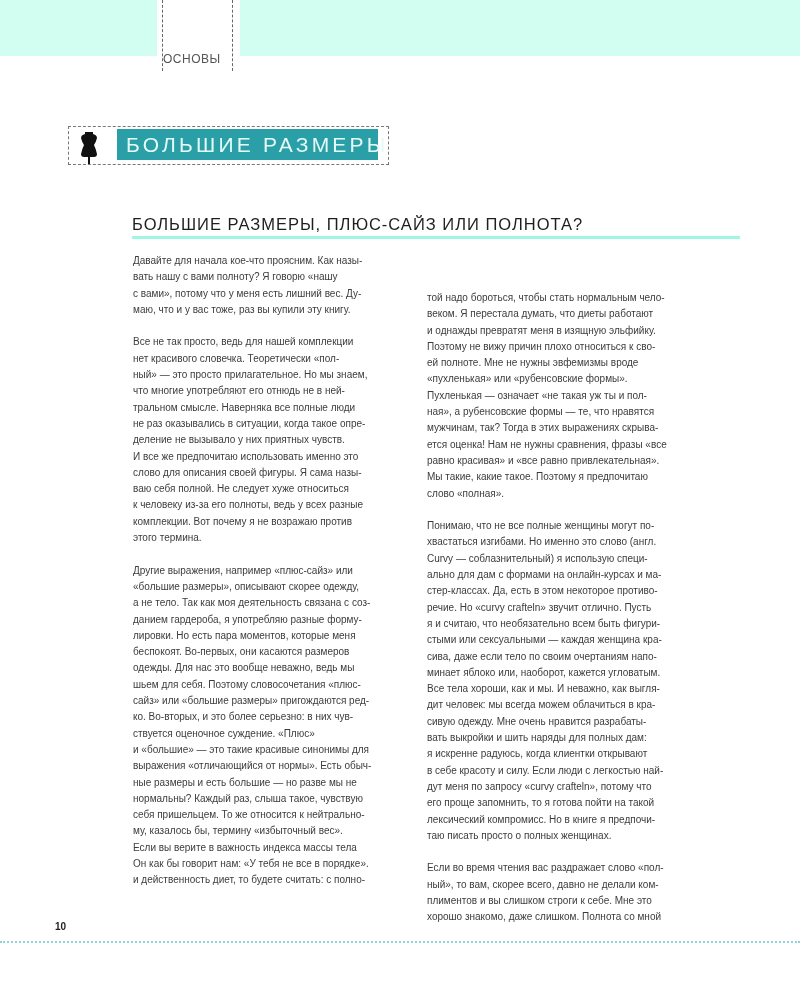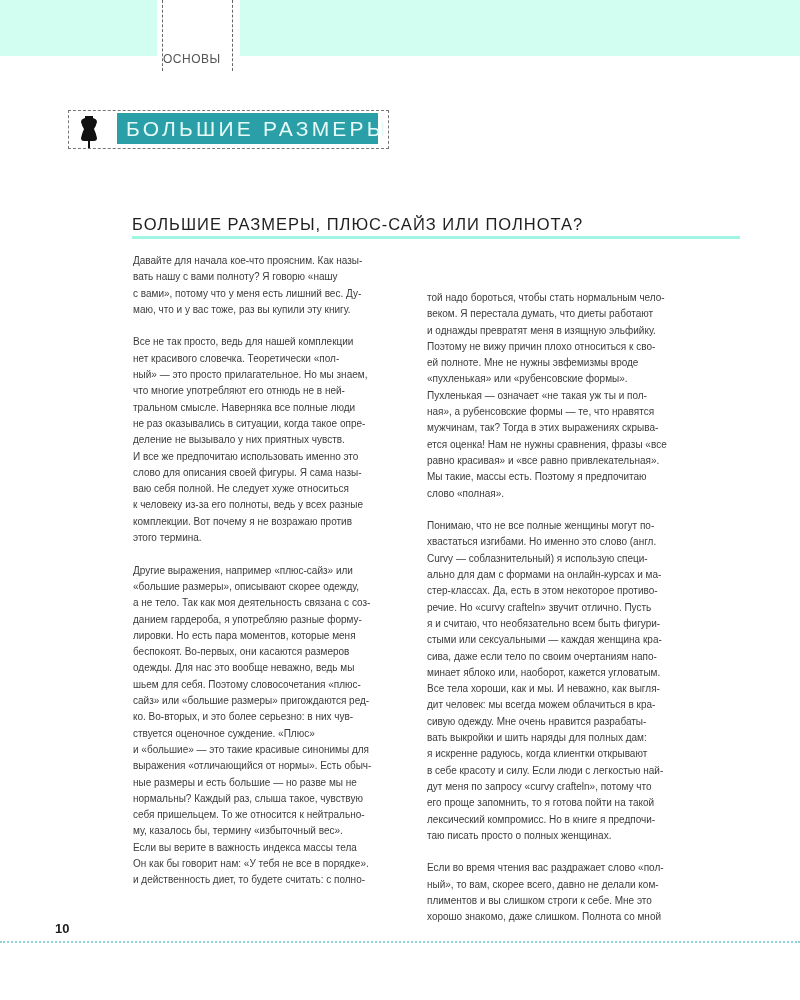"БОЛЬШИЕ РАЗМЕРЫ" .heading-box { top: 110px -> 126px }
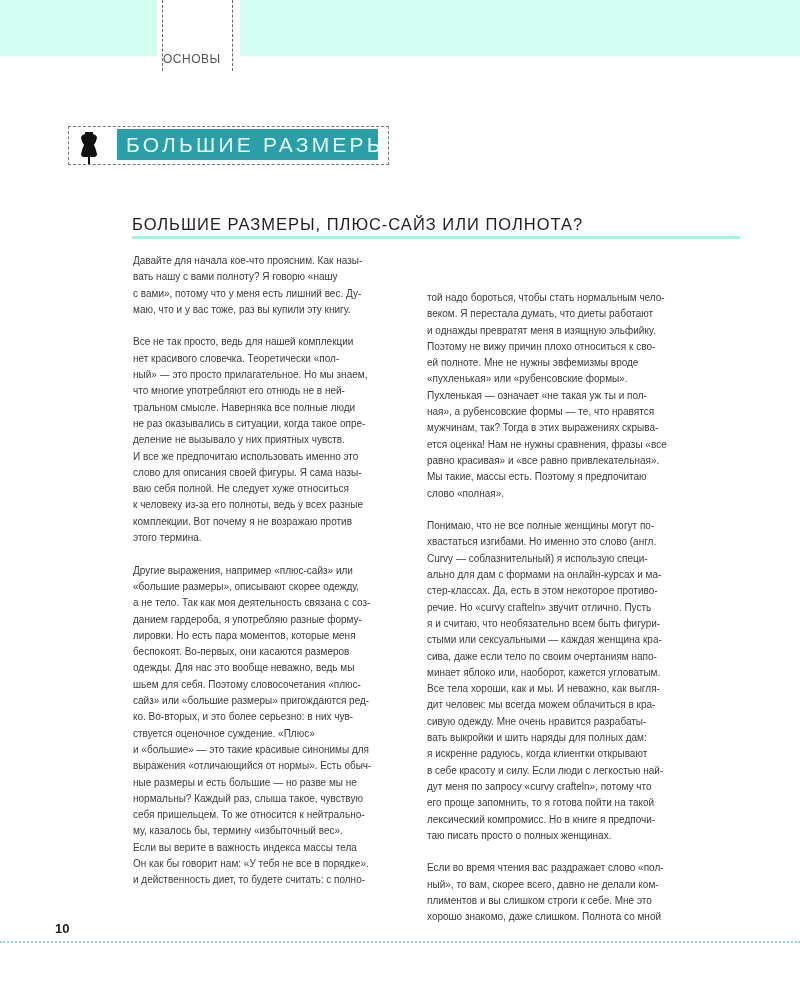"Мы такие, массы есть. Поэтому" div.line { text: массы есть -> какие такое }
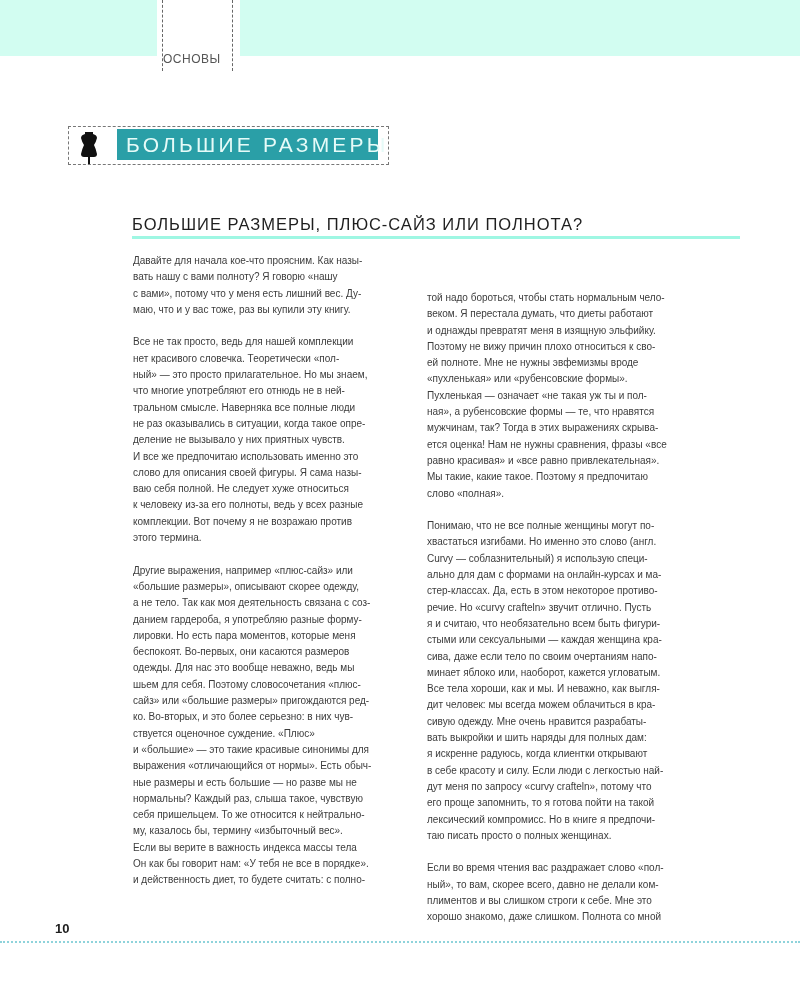"10" .page-number { font-size: 13px -> 10px }
